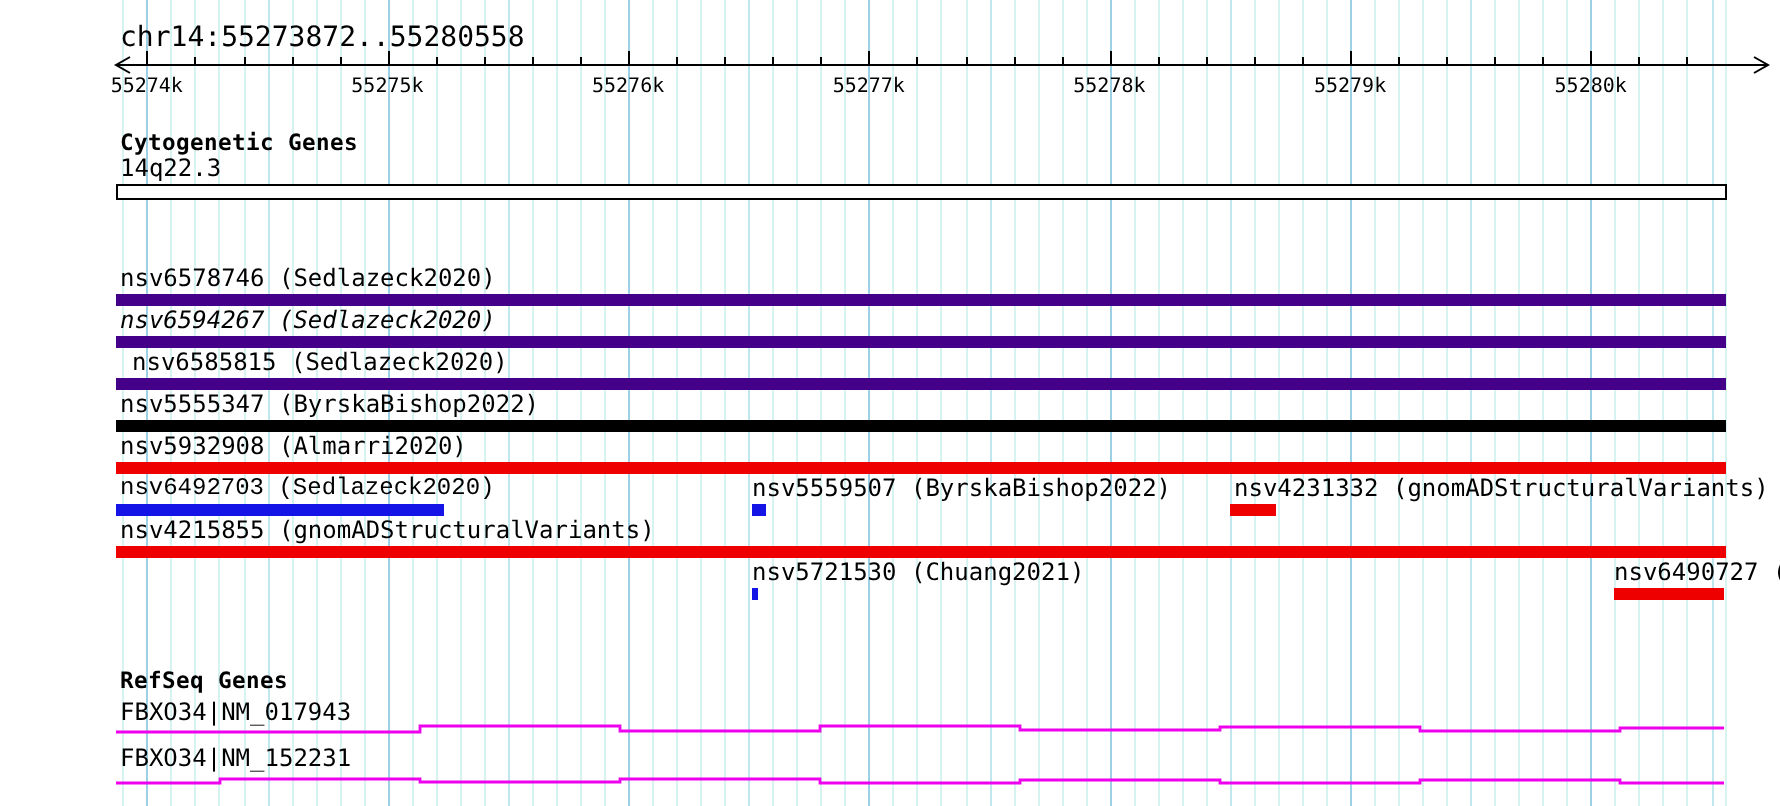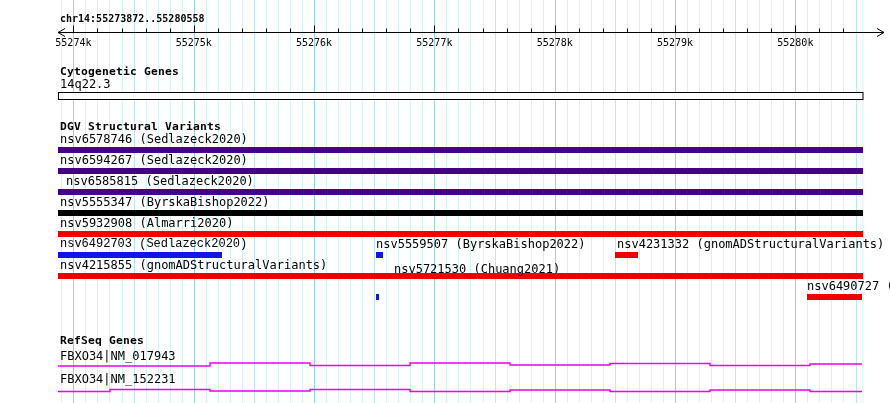"chr14:55273872..55280558" .title { font-size: 10px -> 14px; font-weight: bold -> none }
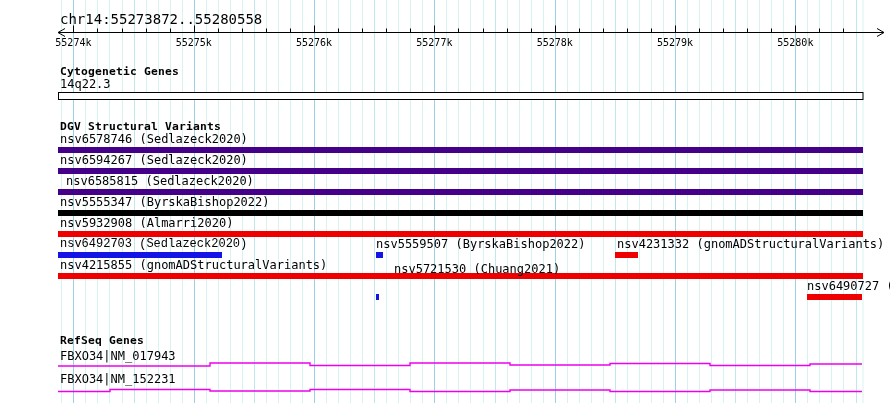"DGV Structural Variants" div.hdr { html: <div>DGV Structural Variants</div> -> none }
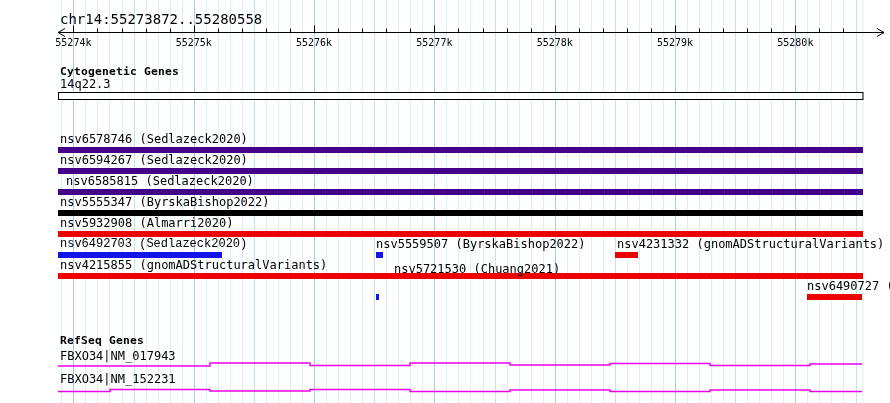"nsv6594267 (Sedlazeck2020)" div.lbl { font-style: none -> italic }
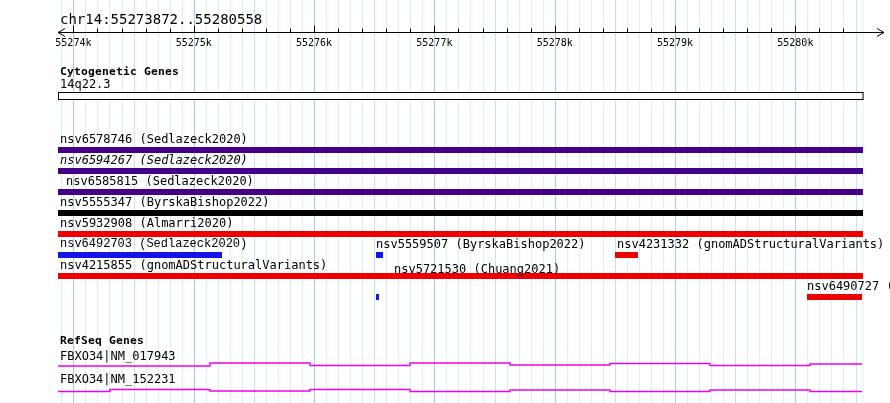"nsv5721530 (Chuang2021)" div.lbl { padding-left: 18px -> none; top: 264px -> 281px }
